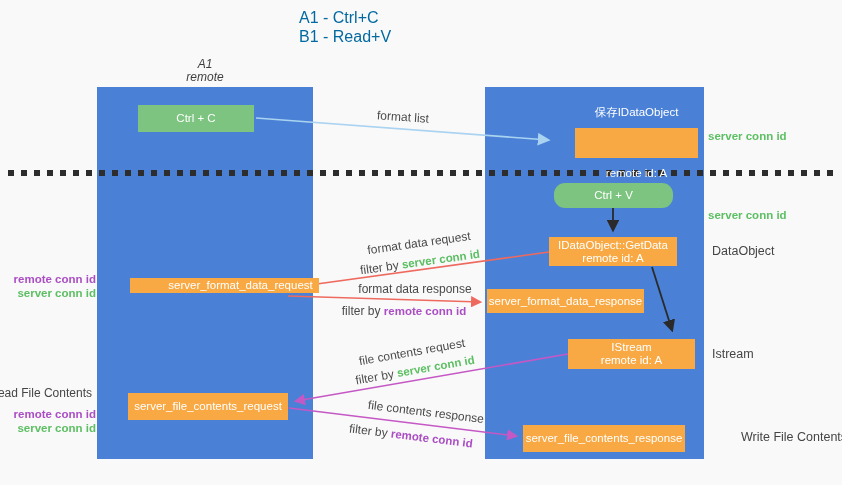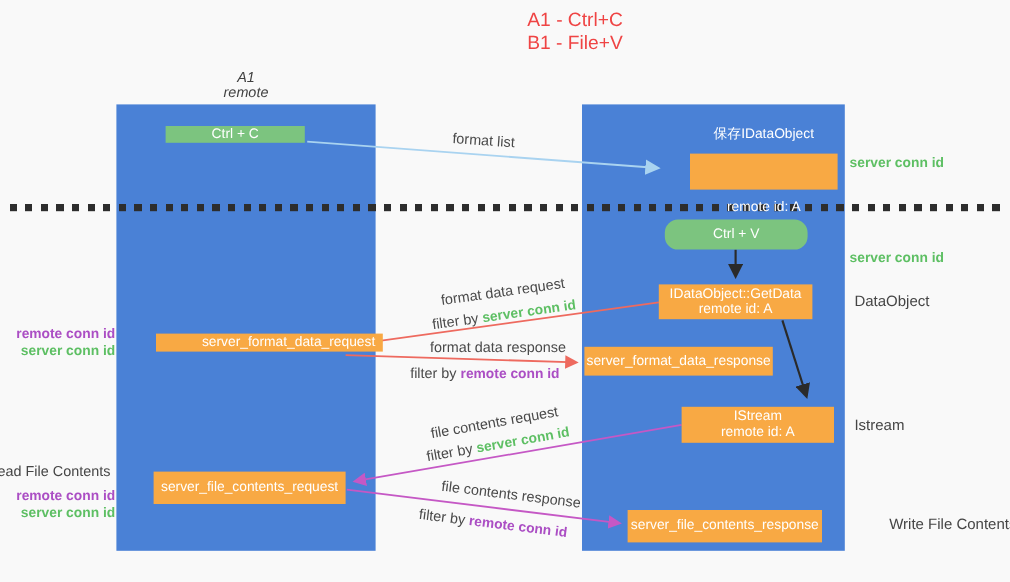"A1 - Ctrl+C" .title { color: #ef4444 -> #0369a1; text-align: right -> left }
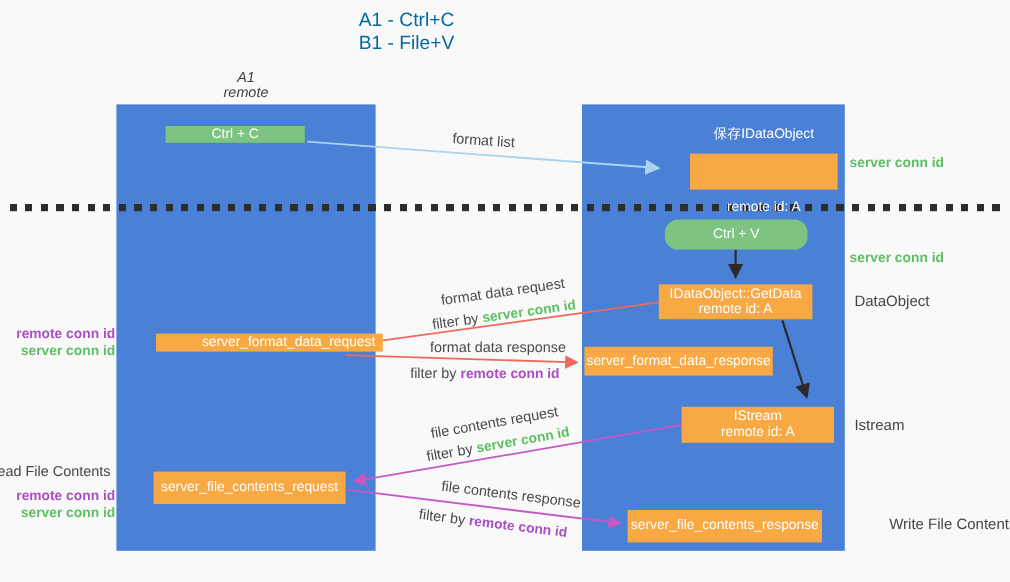"B1 - File+V" div { text: File+V -> Read+V }
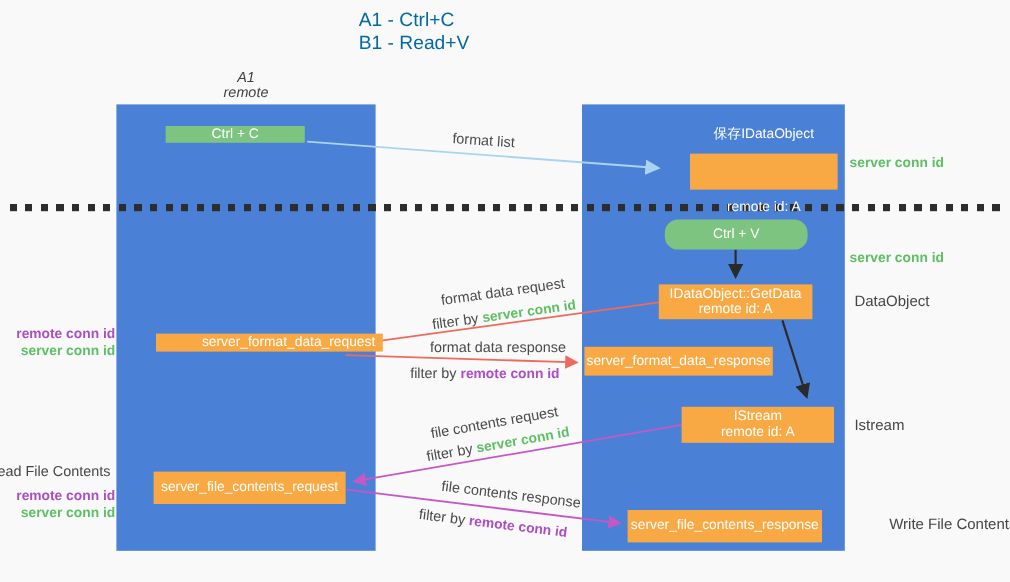"Ctrl + C" div.box { height: 14px -> 27px }
